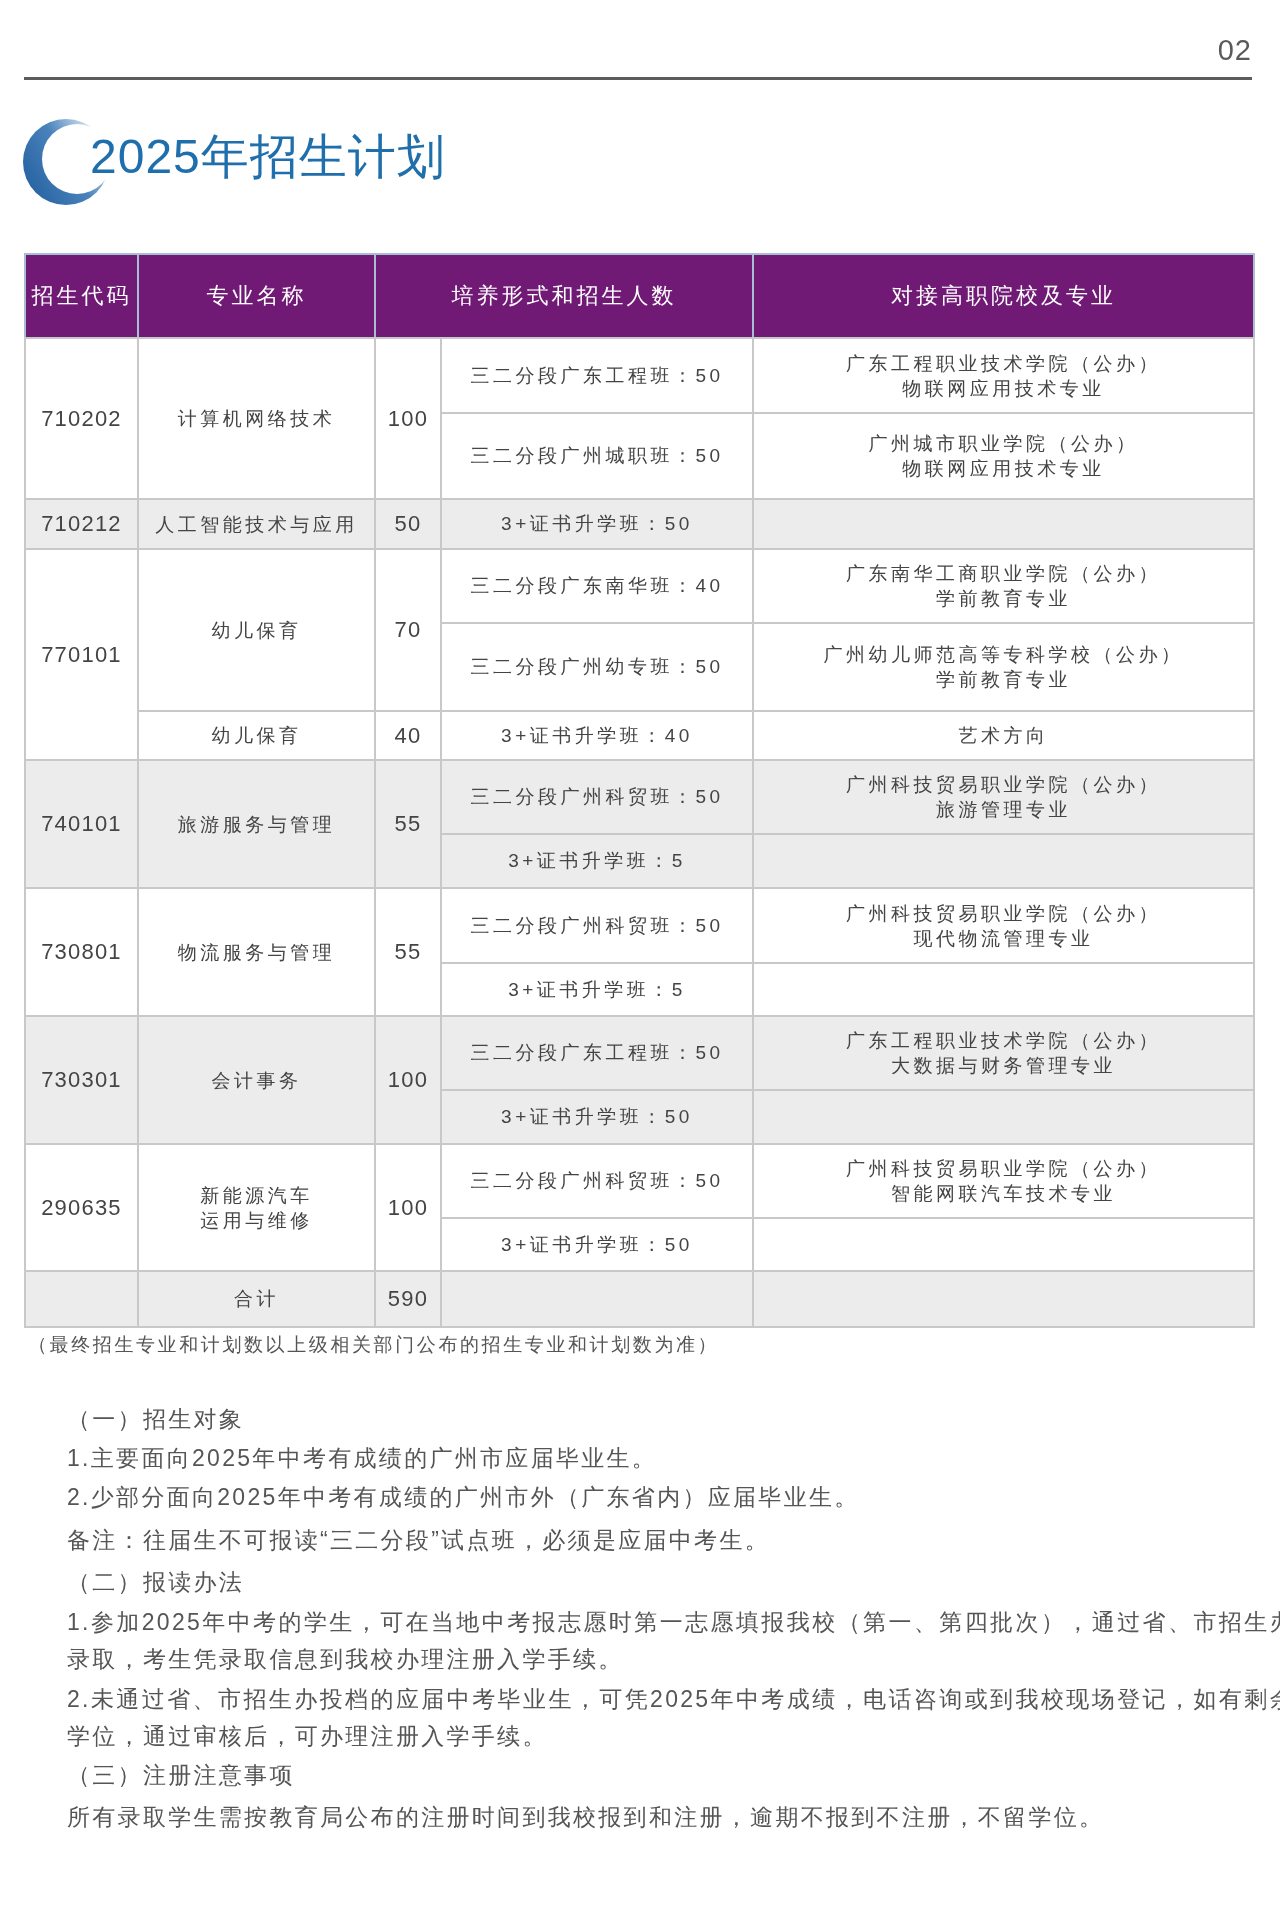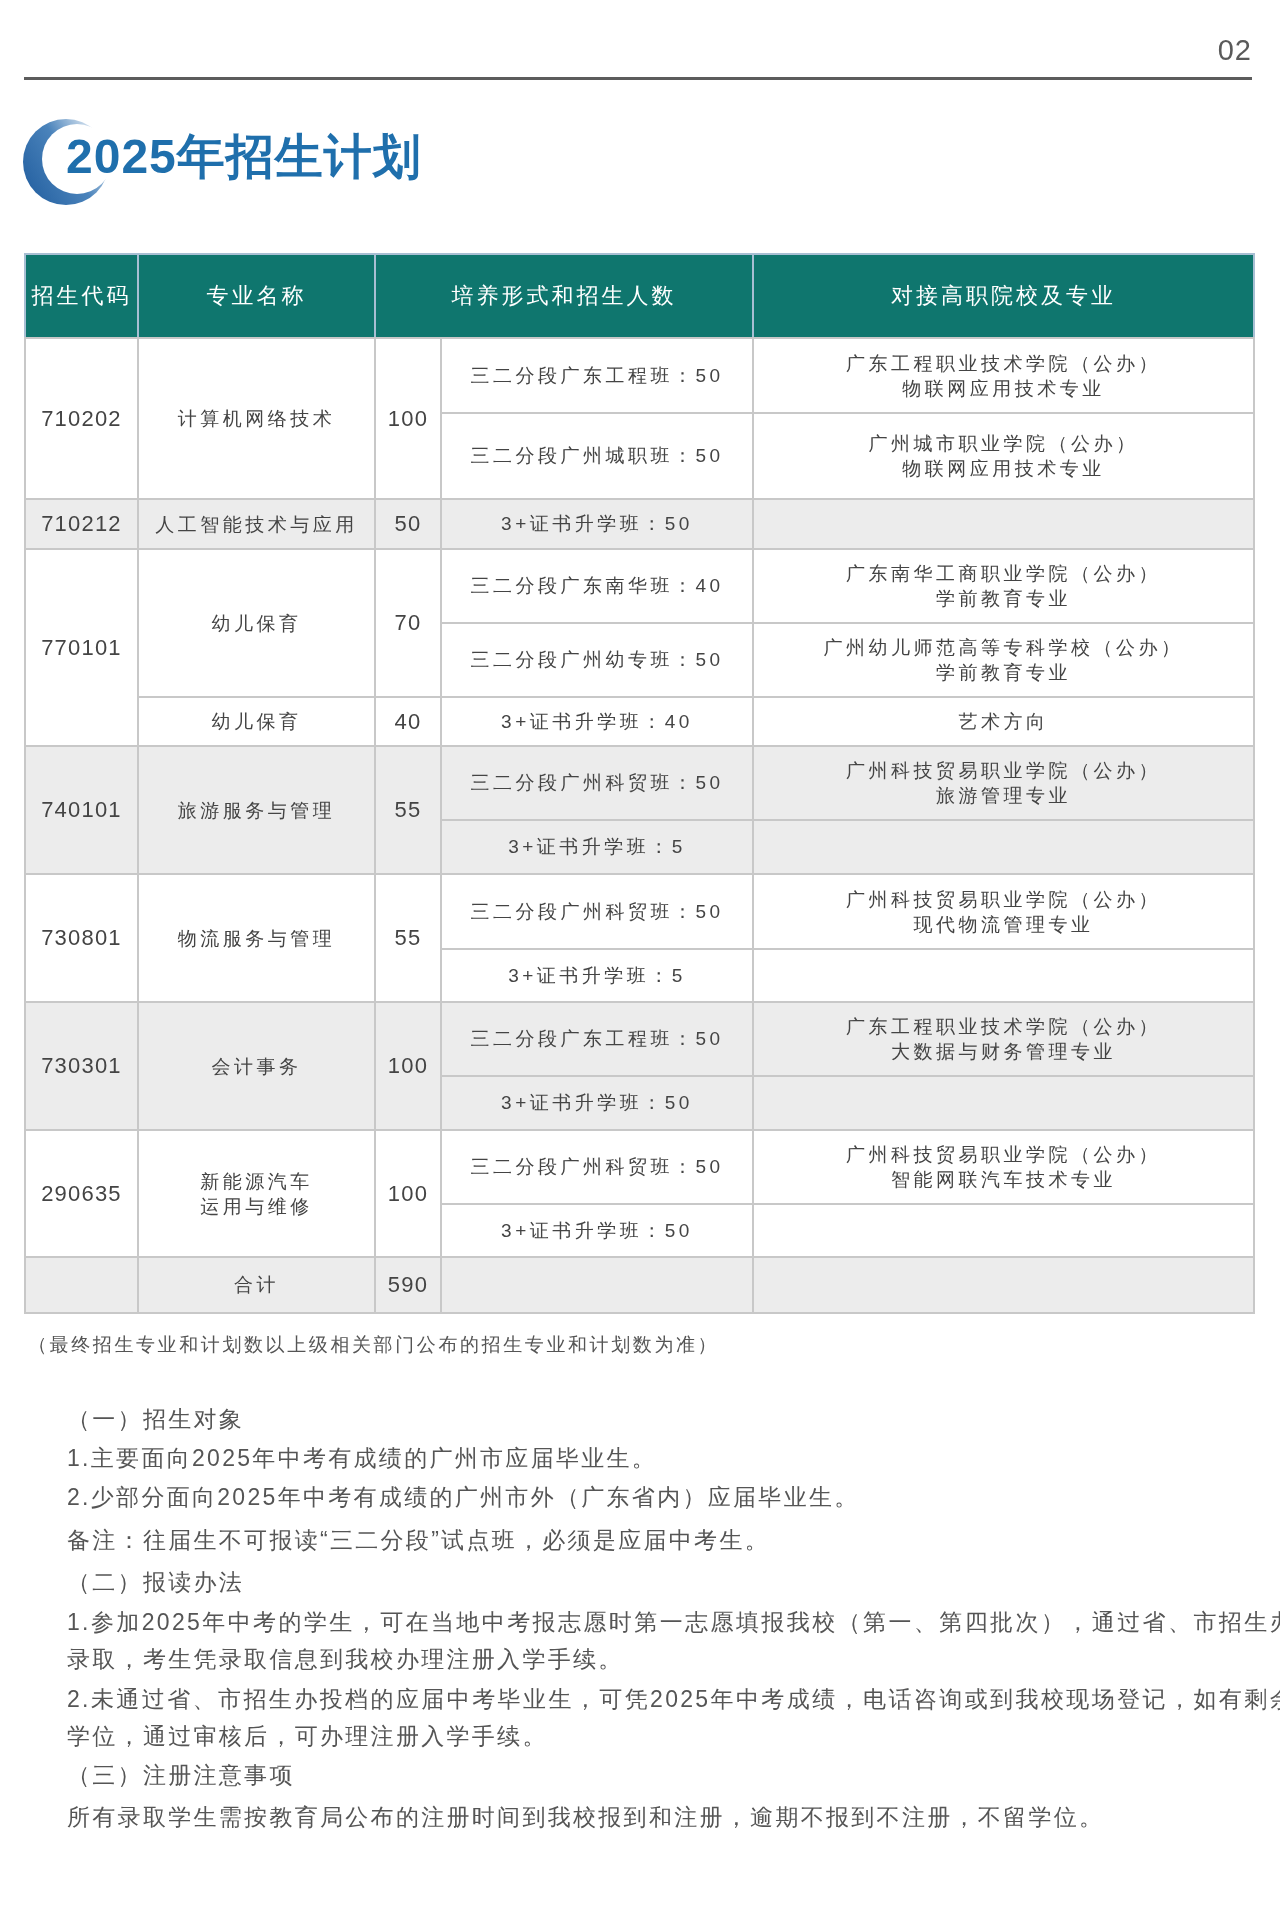"2025年招生计划" .title { font-weight: bold -> normal; left: 44px -> 68px }
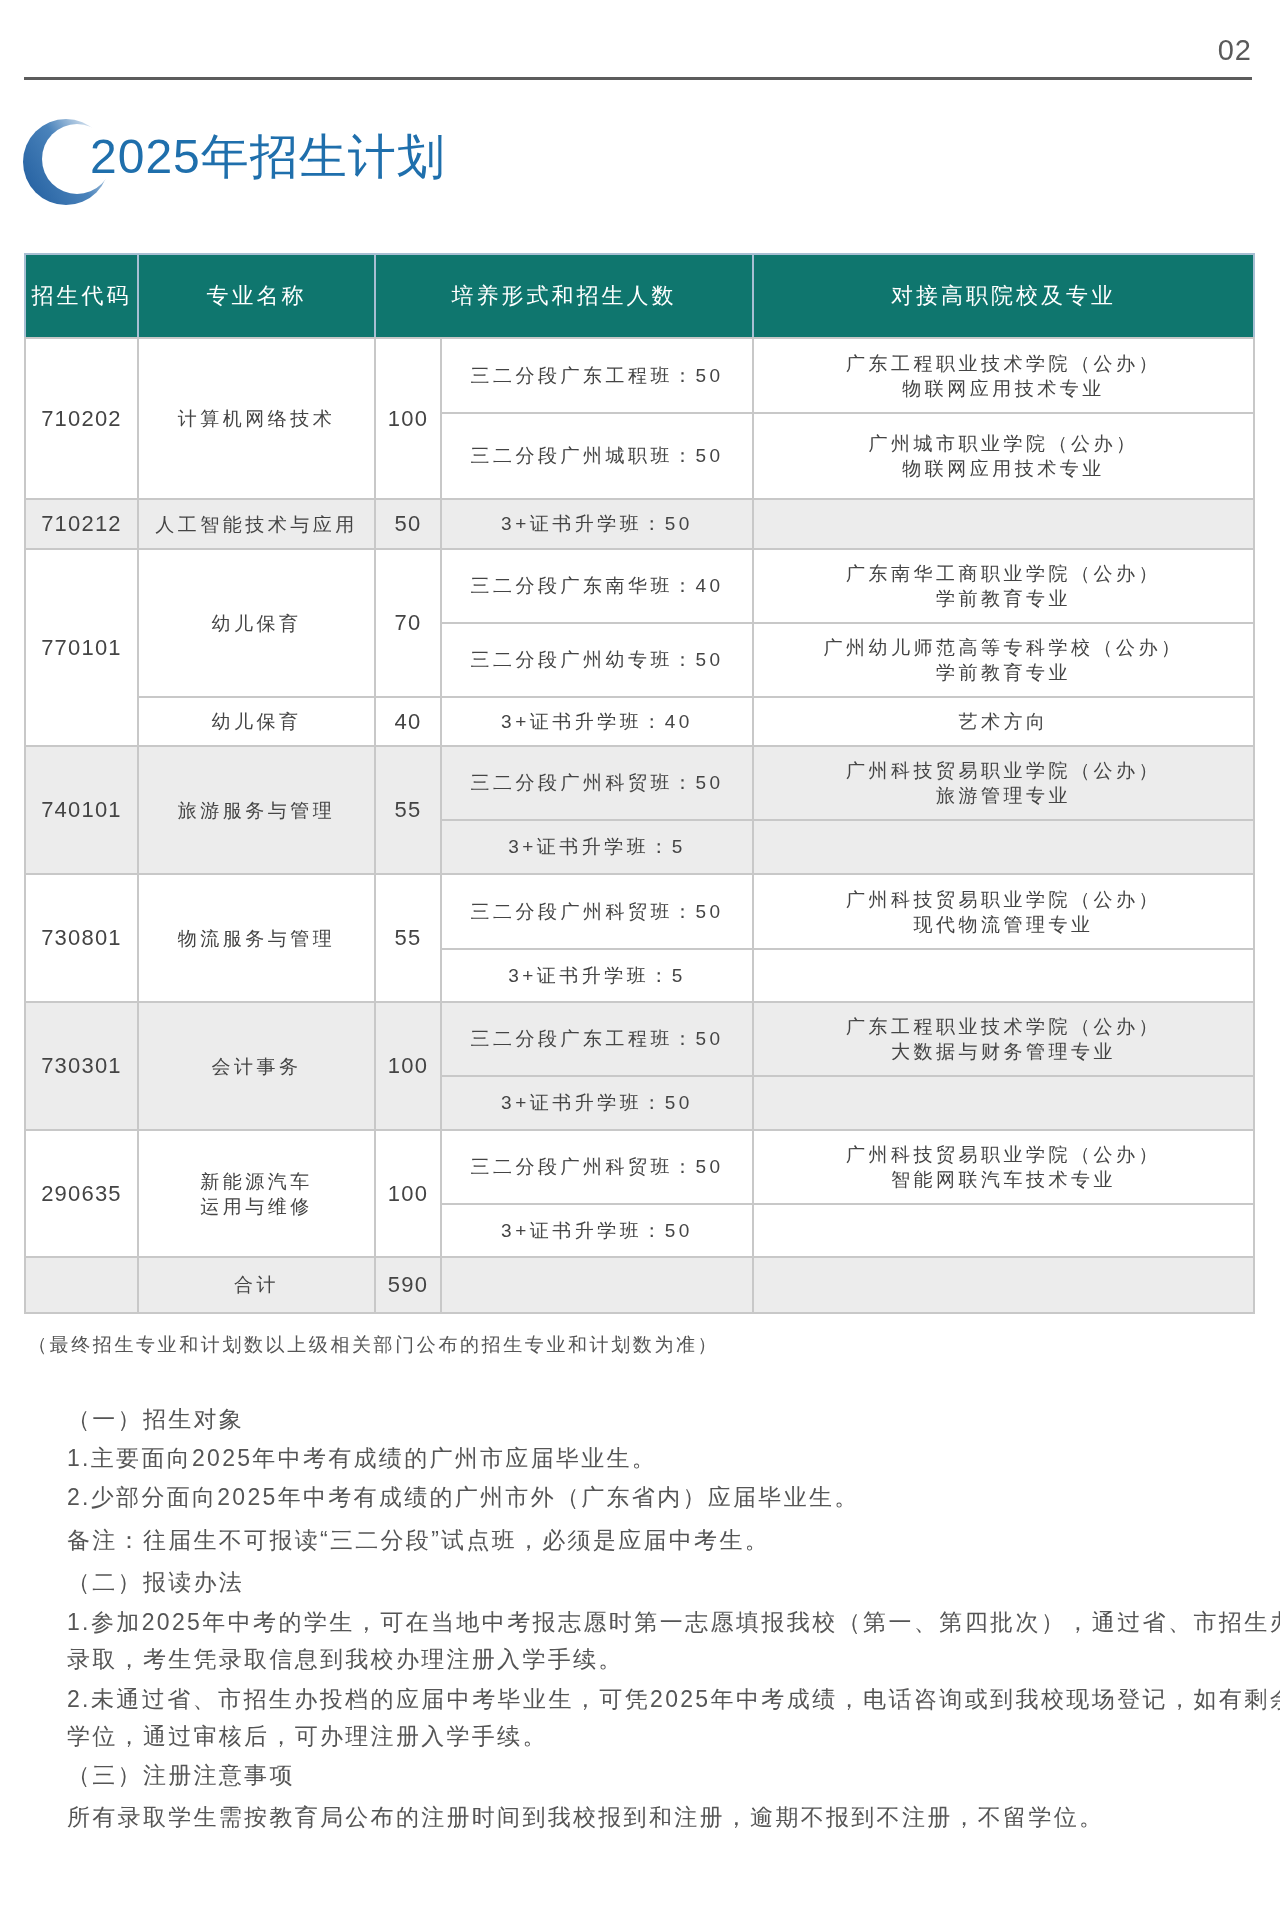"招生代码" .plan-table th { background: #0f766e -> #701a75 }
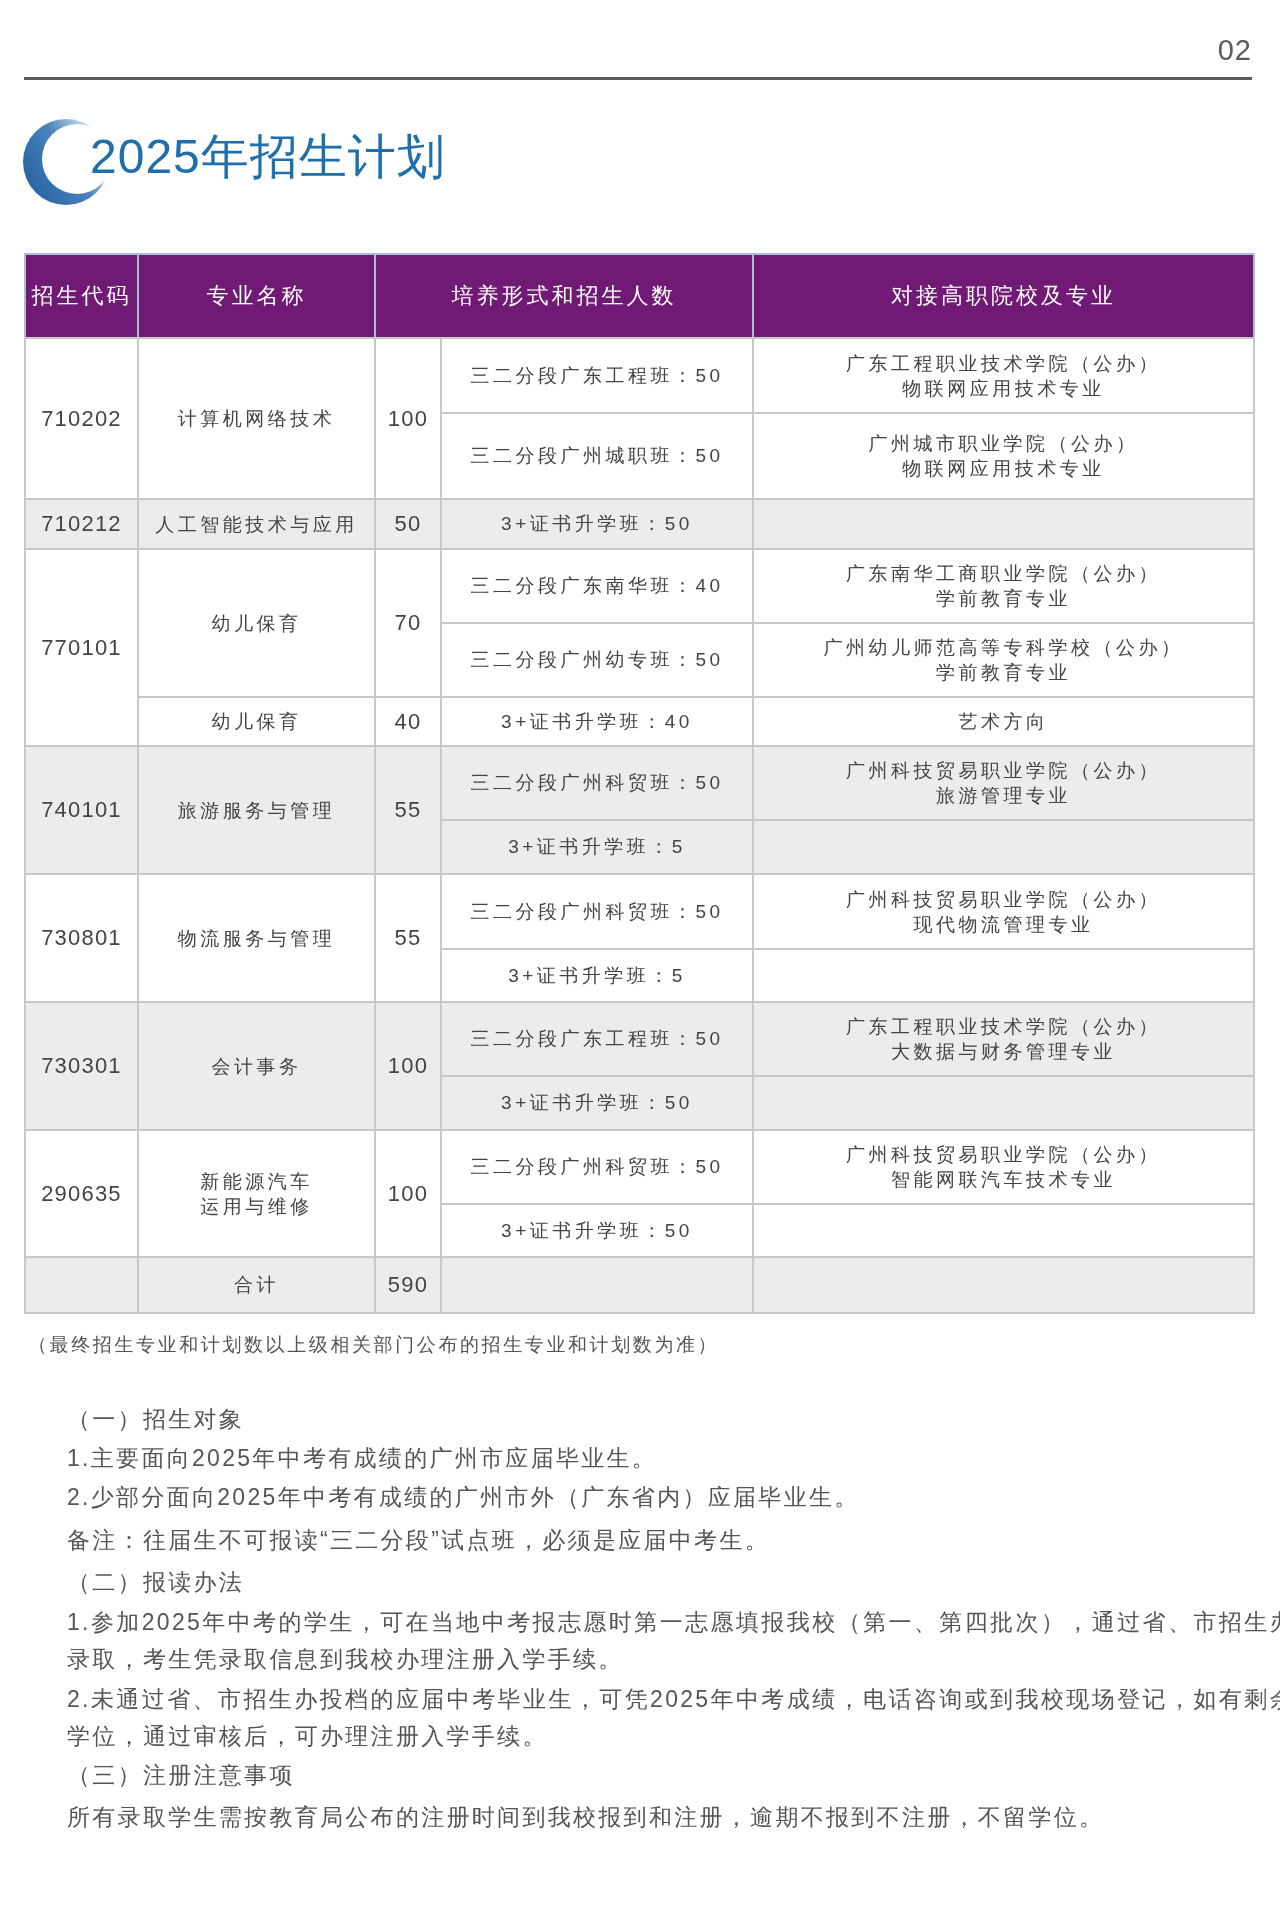"三二分段广州幼专班：50" tr { height: 74px -> 88px }
